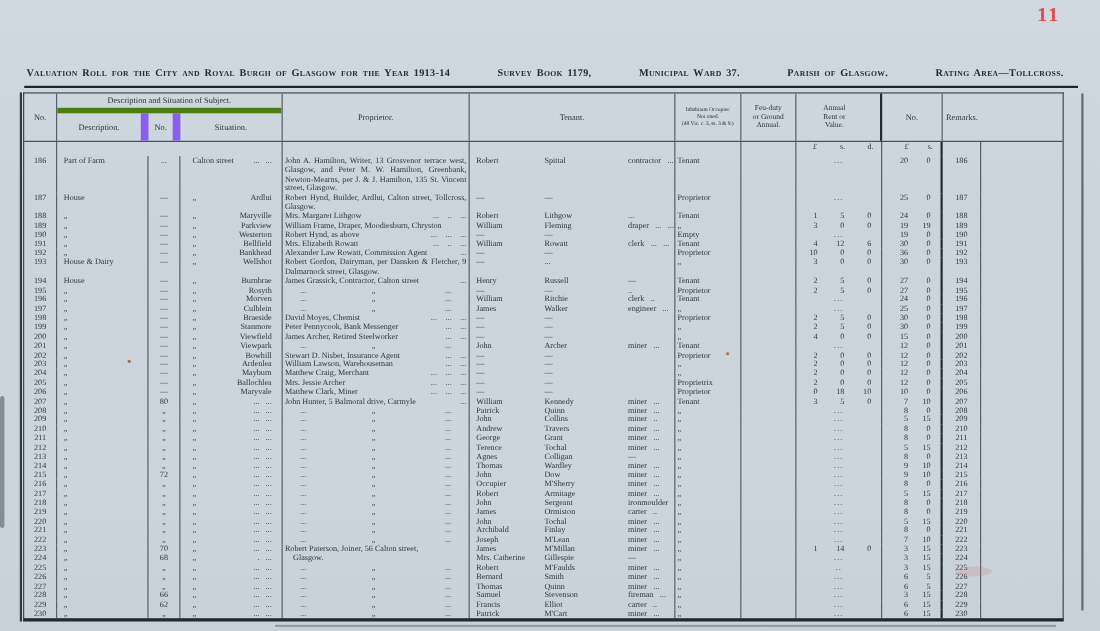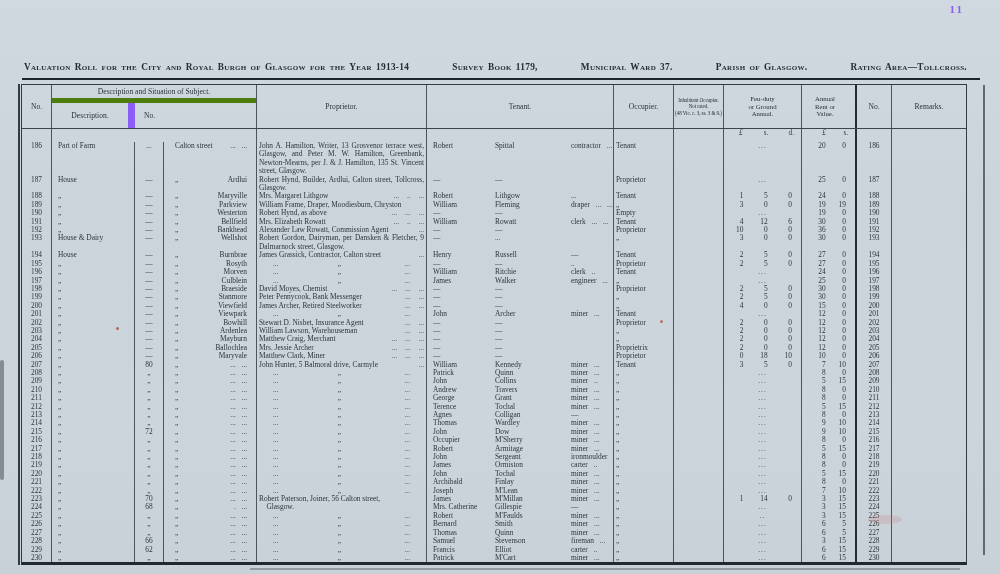"11" .page-no { color: #8b5cf6 -> #ef4444; font-size: 11px -> 18px }
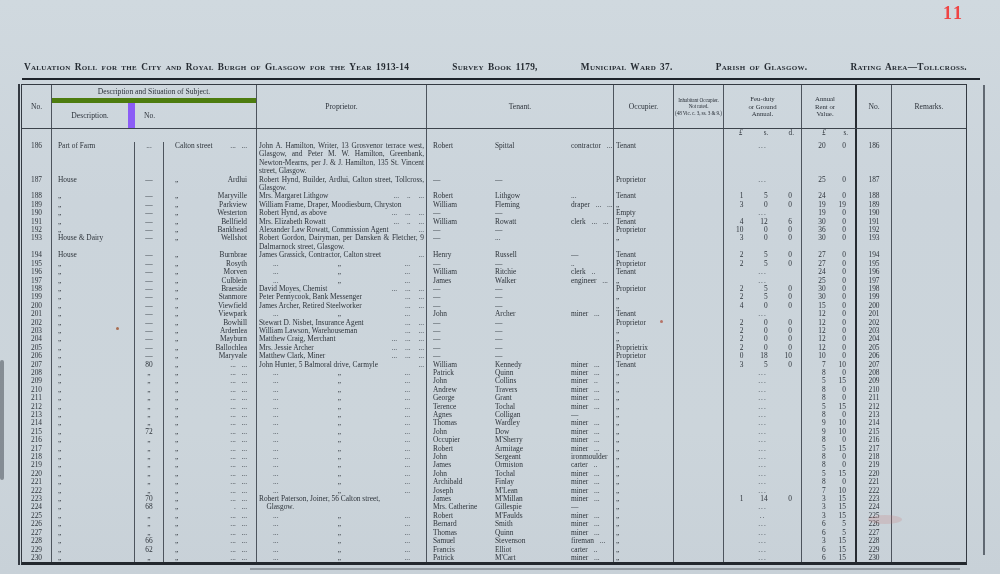"Occupier." div.c { html: <div>Occupier.</div> -> none }
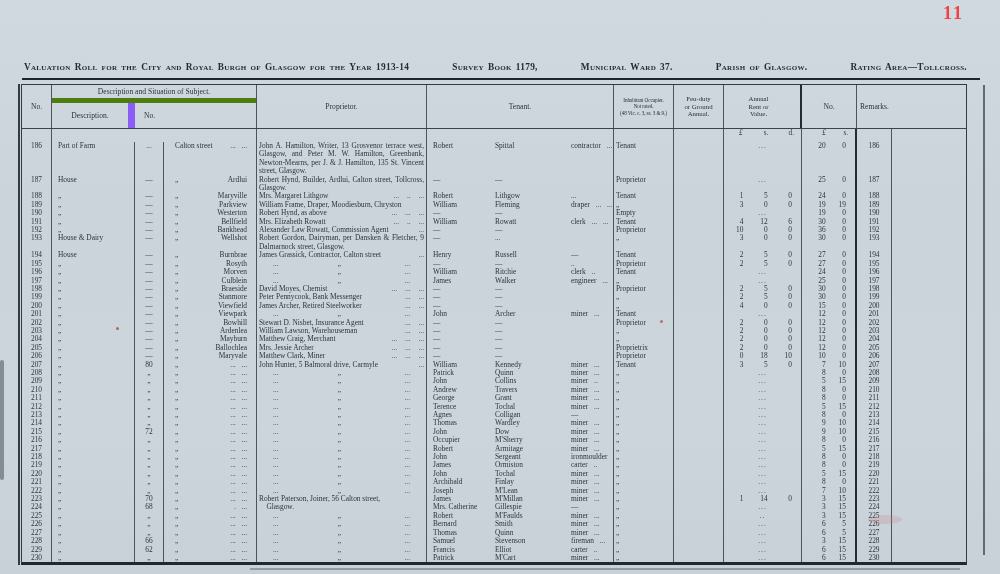"Situation." div { html: none -> <div>Situation.</div> }
